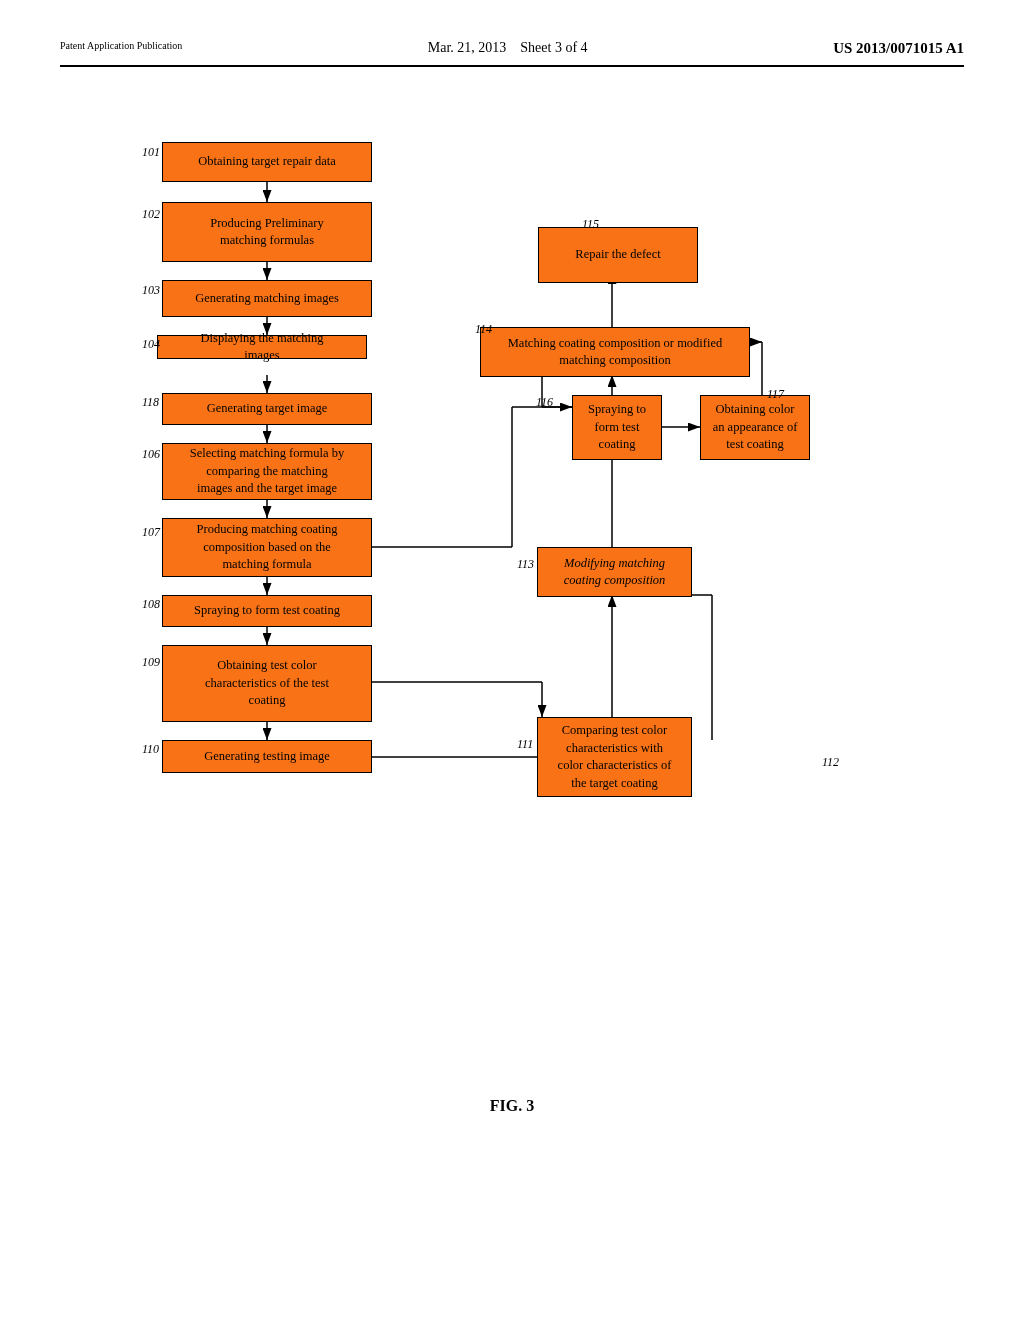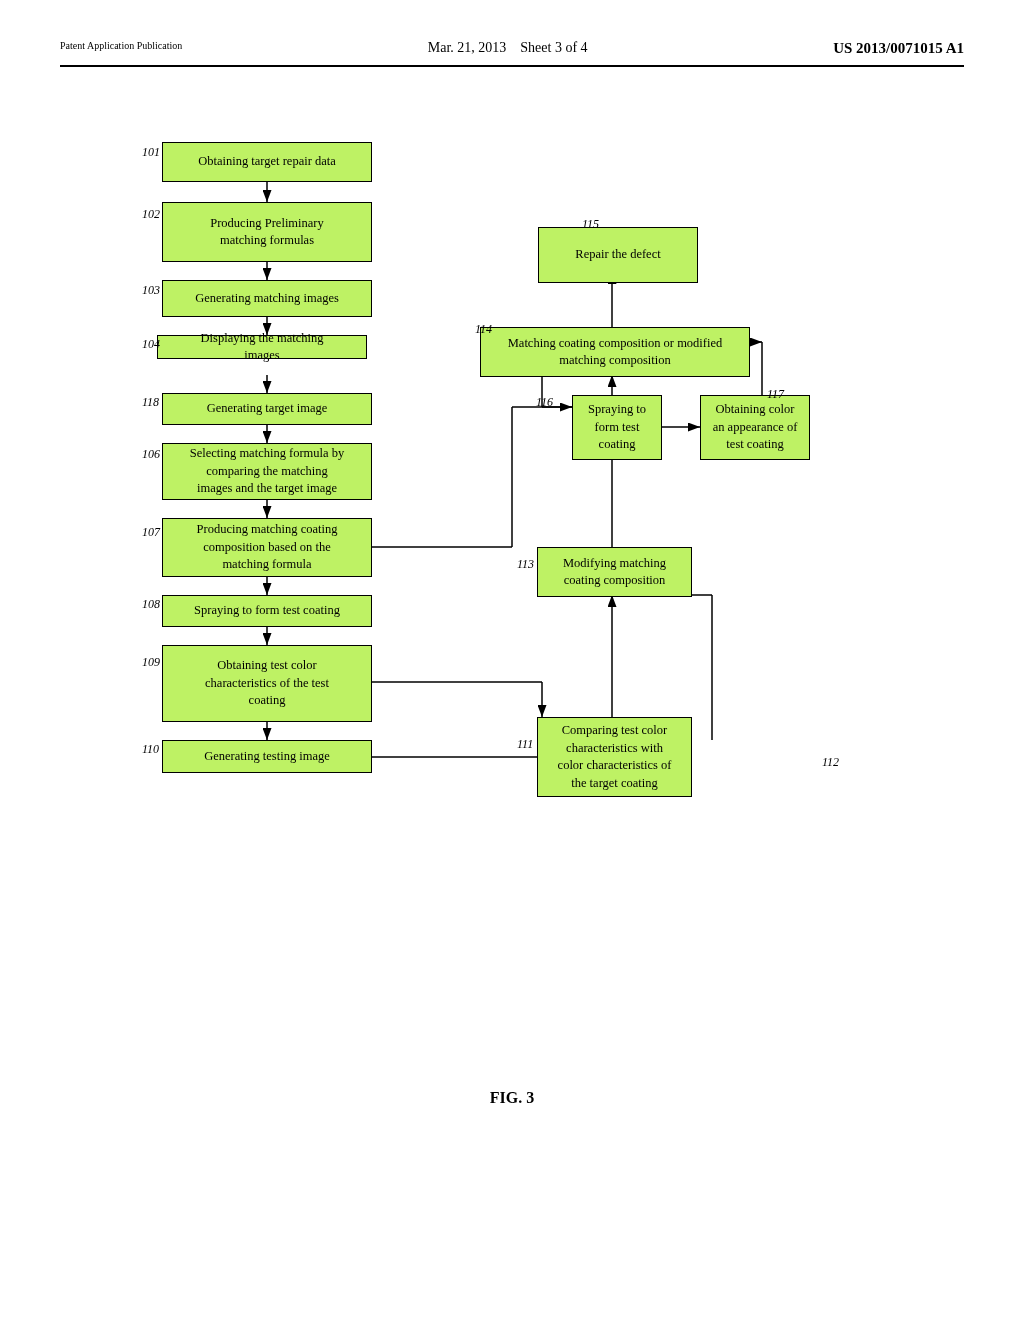"Obtaining target repair data" .box { background: #bef264 -> #f97316 }
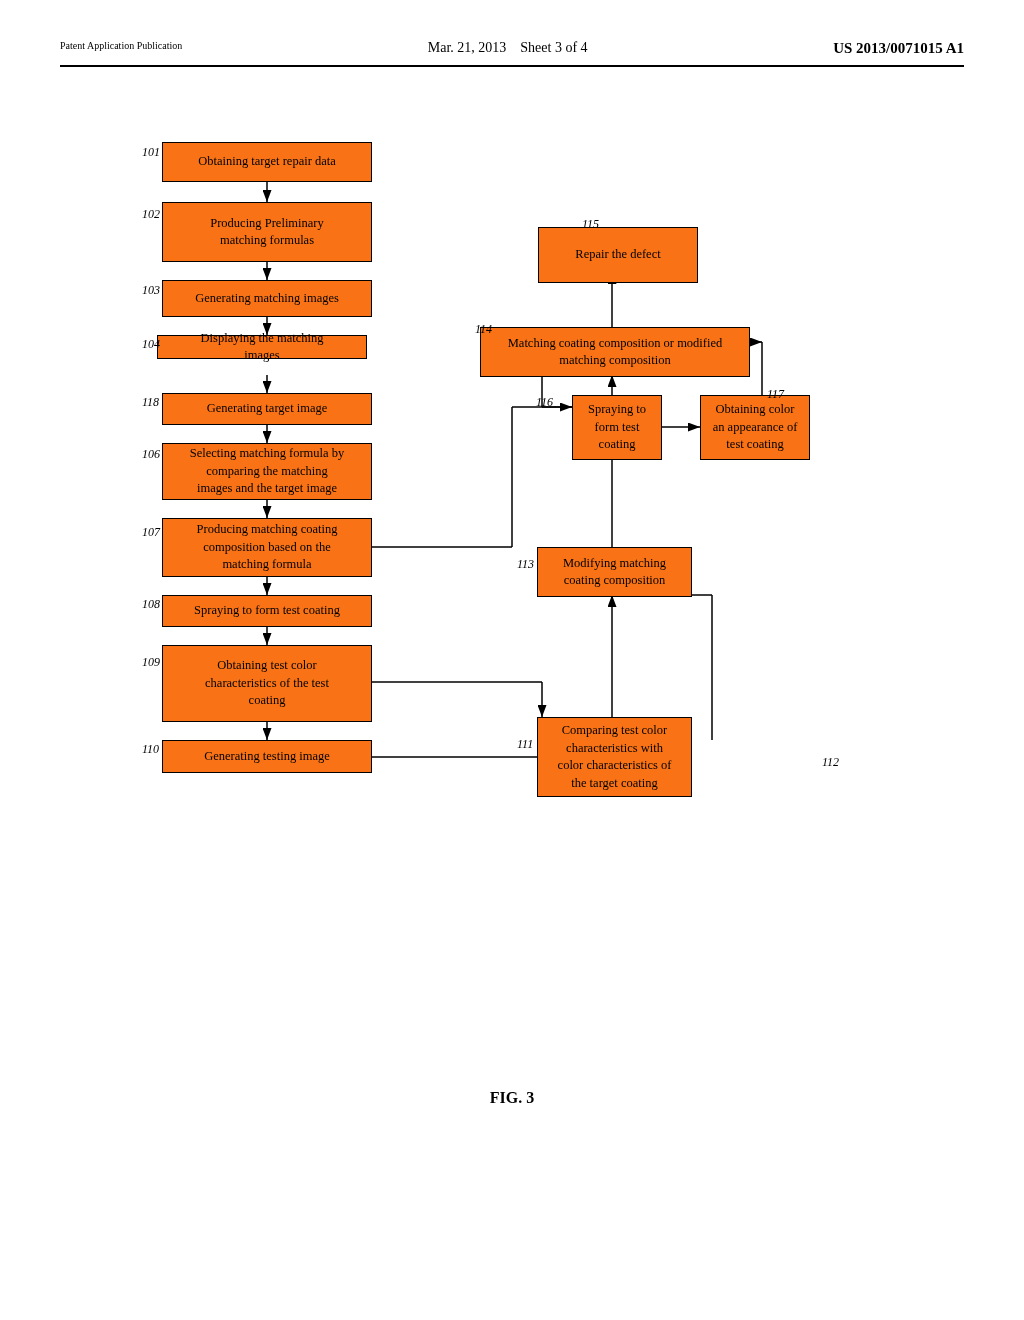"Modifying matching" span { font-style: none -> italic }
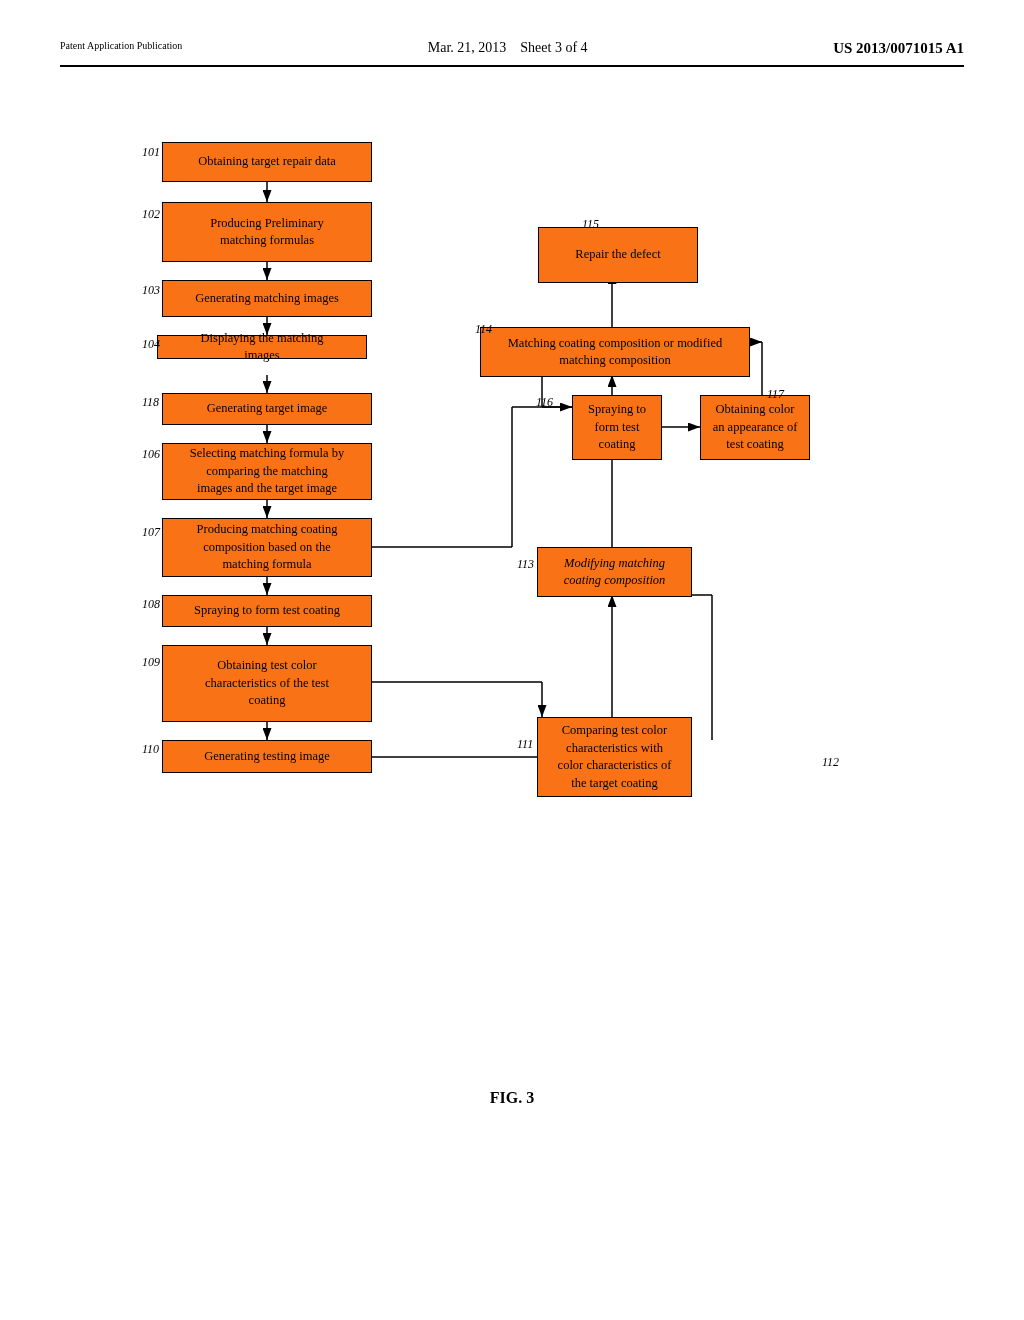"FIG. 3" .fig-label { margin-top: 12px -> 20px }
